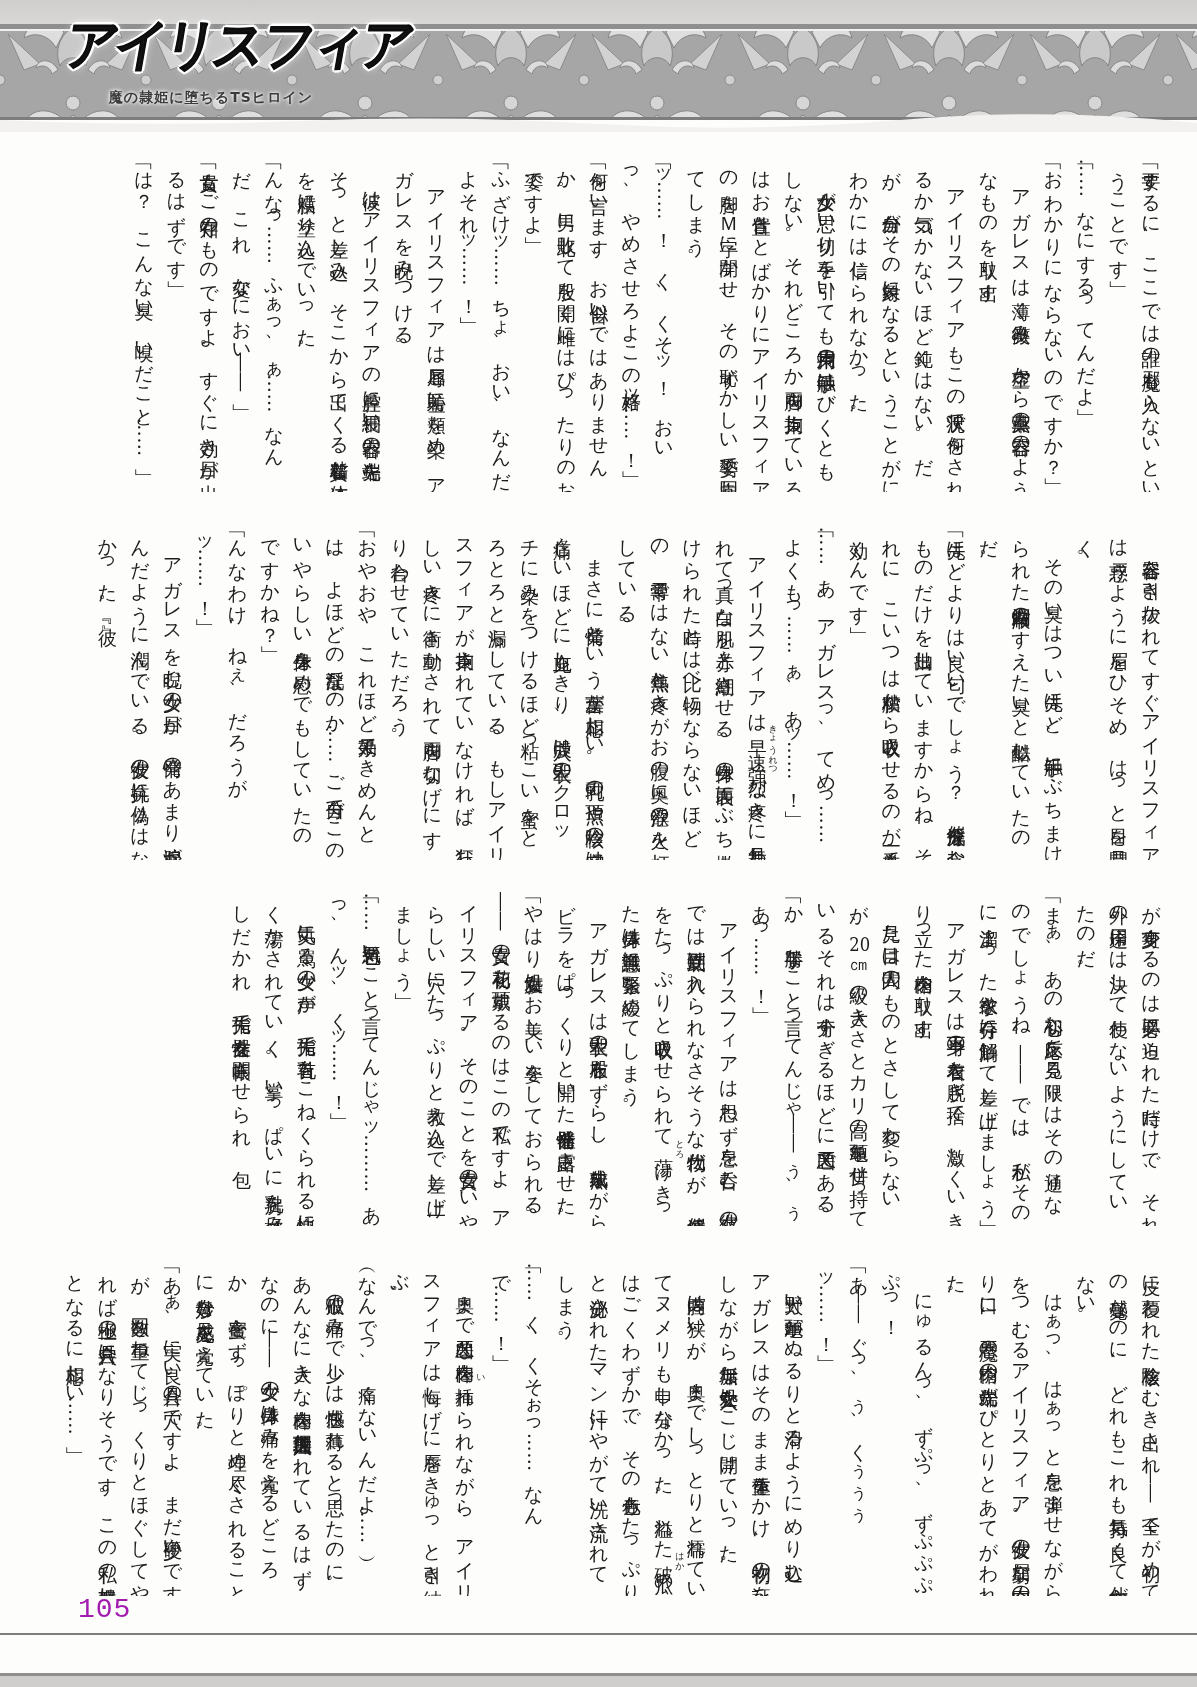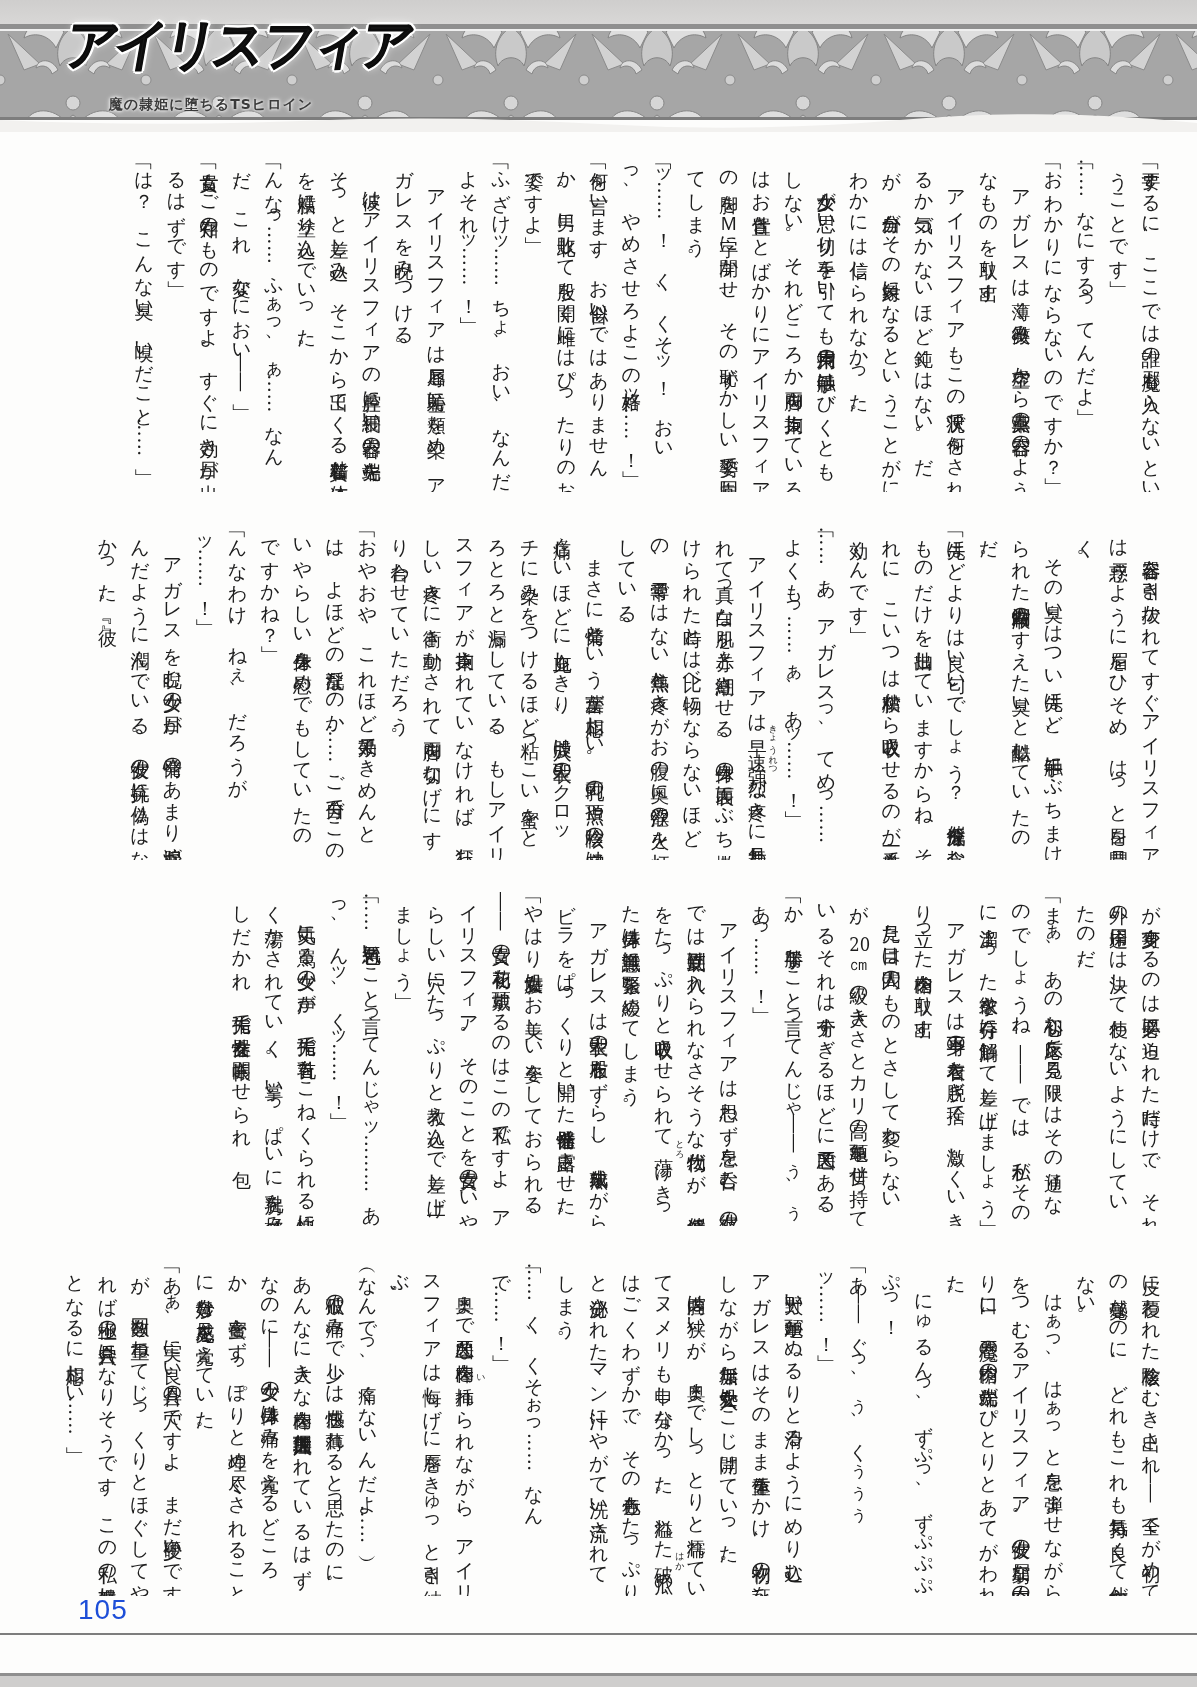"魔の隷姫に堕ちるTSヒロイン" .logo-sub { margin-top: 16px -> 9px }
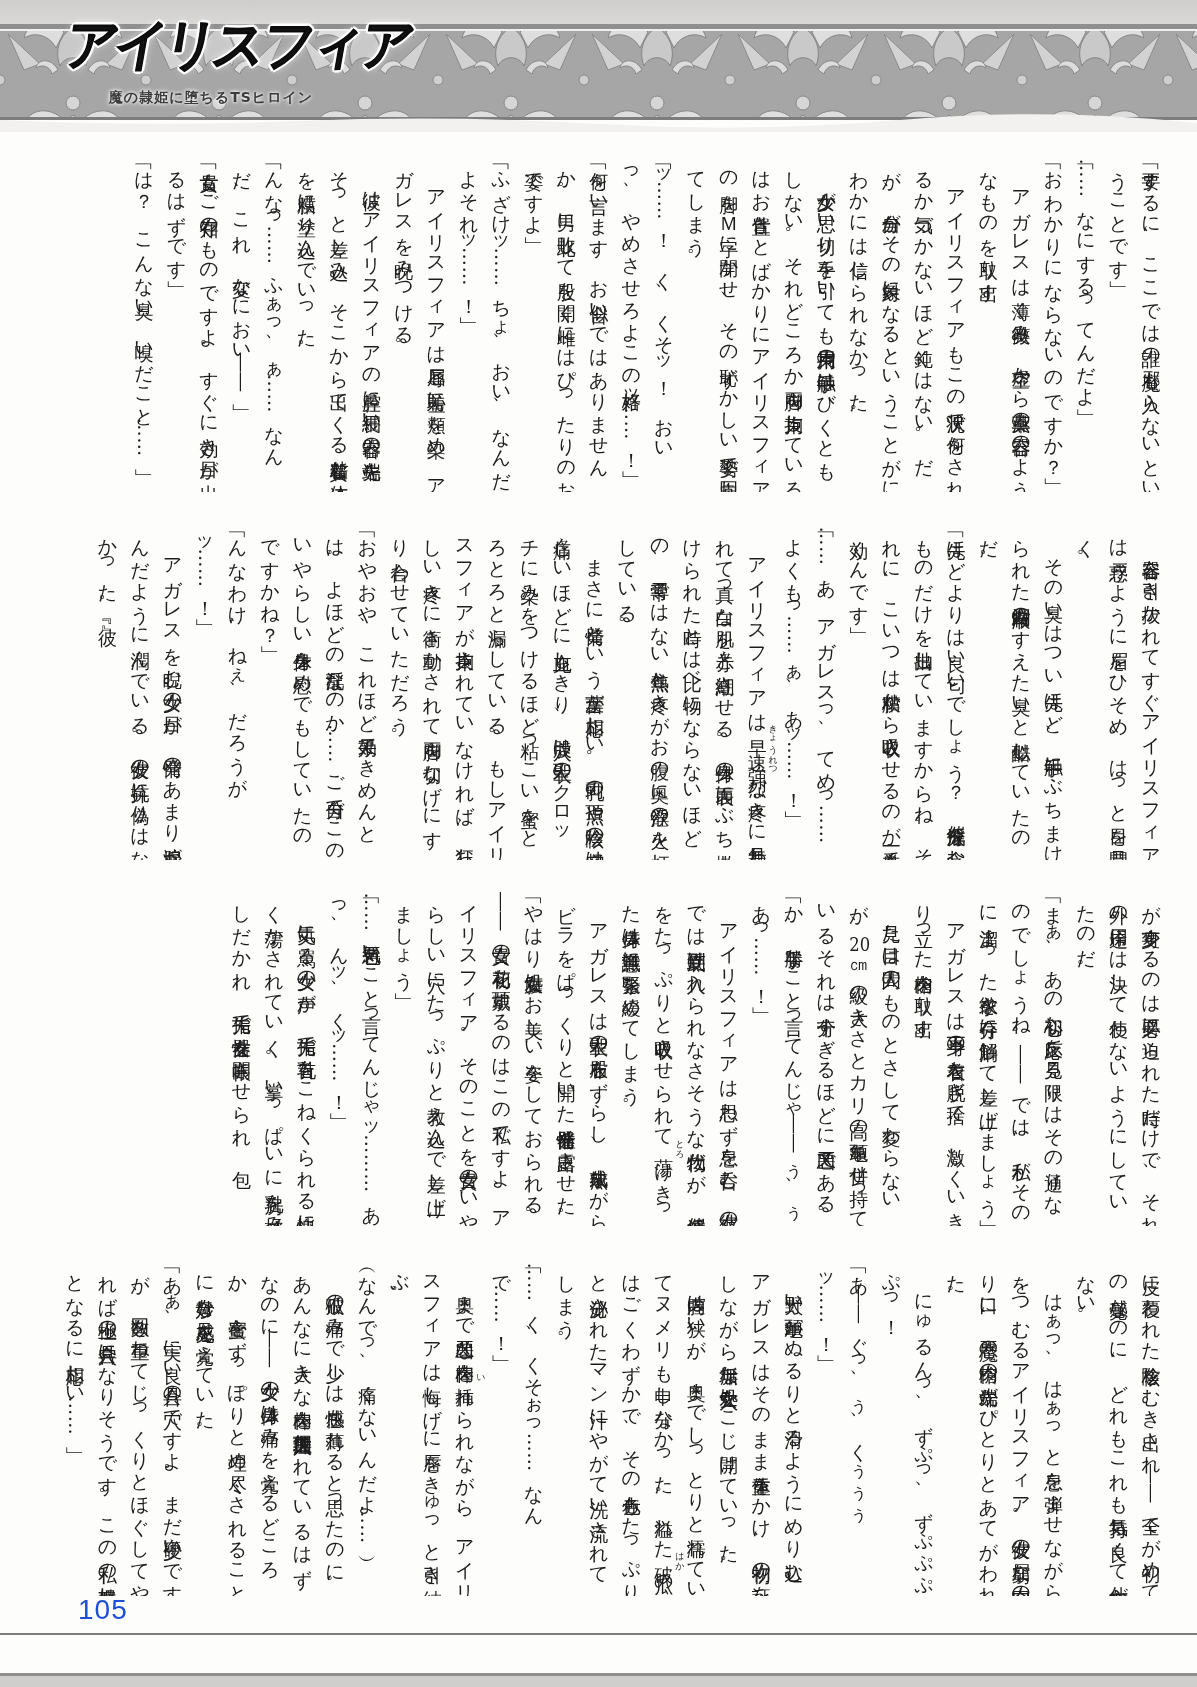"105" .pagenum { color: #1d4ed8 -> #a21caf; font-family: Liberation Sans, sans-serif -> Liberation Mono, monospace }
